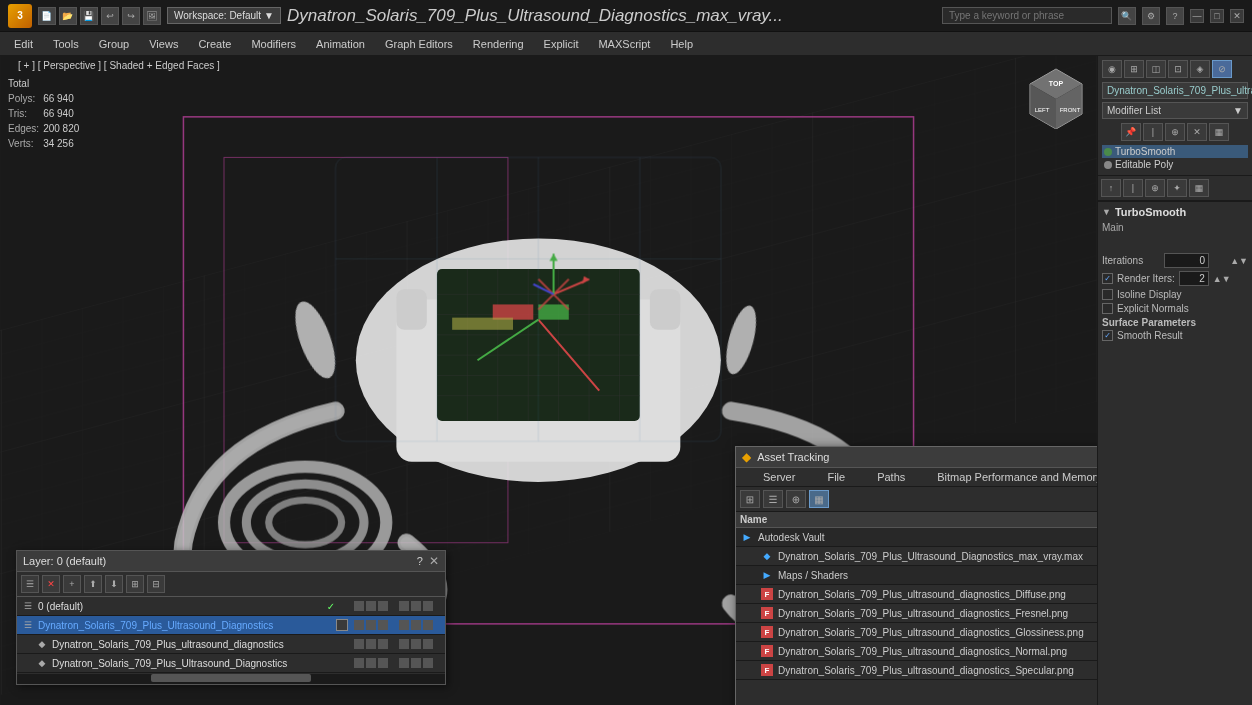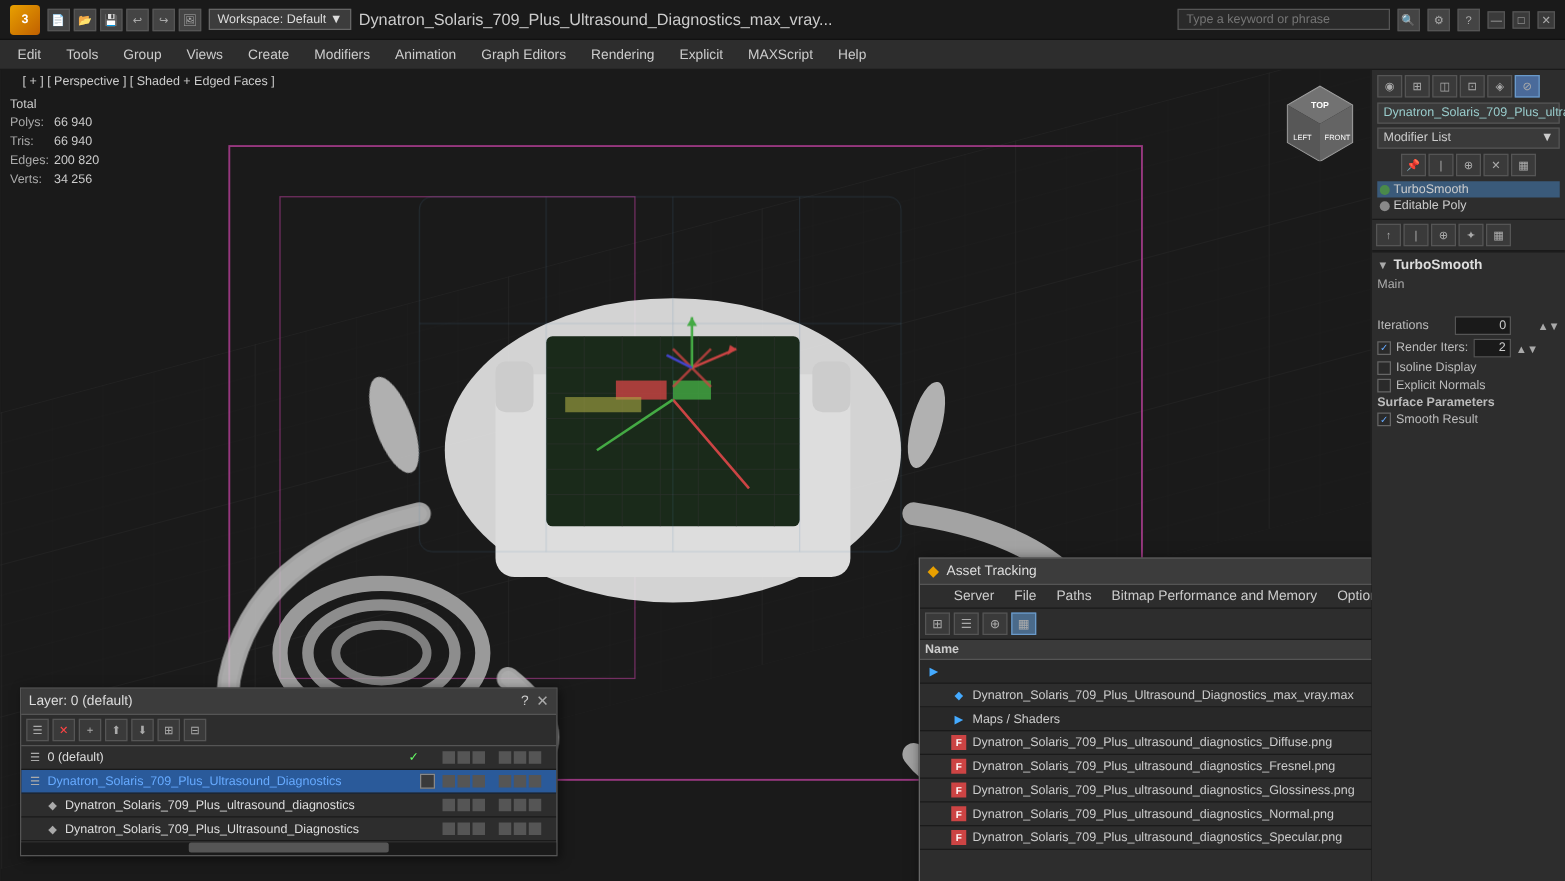"Dynatron_Solaris_709_Plus_Ultrasound_Diagnostics_max_vray..." #title-bar .title-text { font-size: 13px -> 17px; font-style: none -> italic }
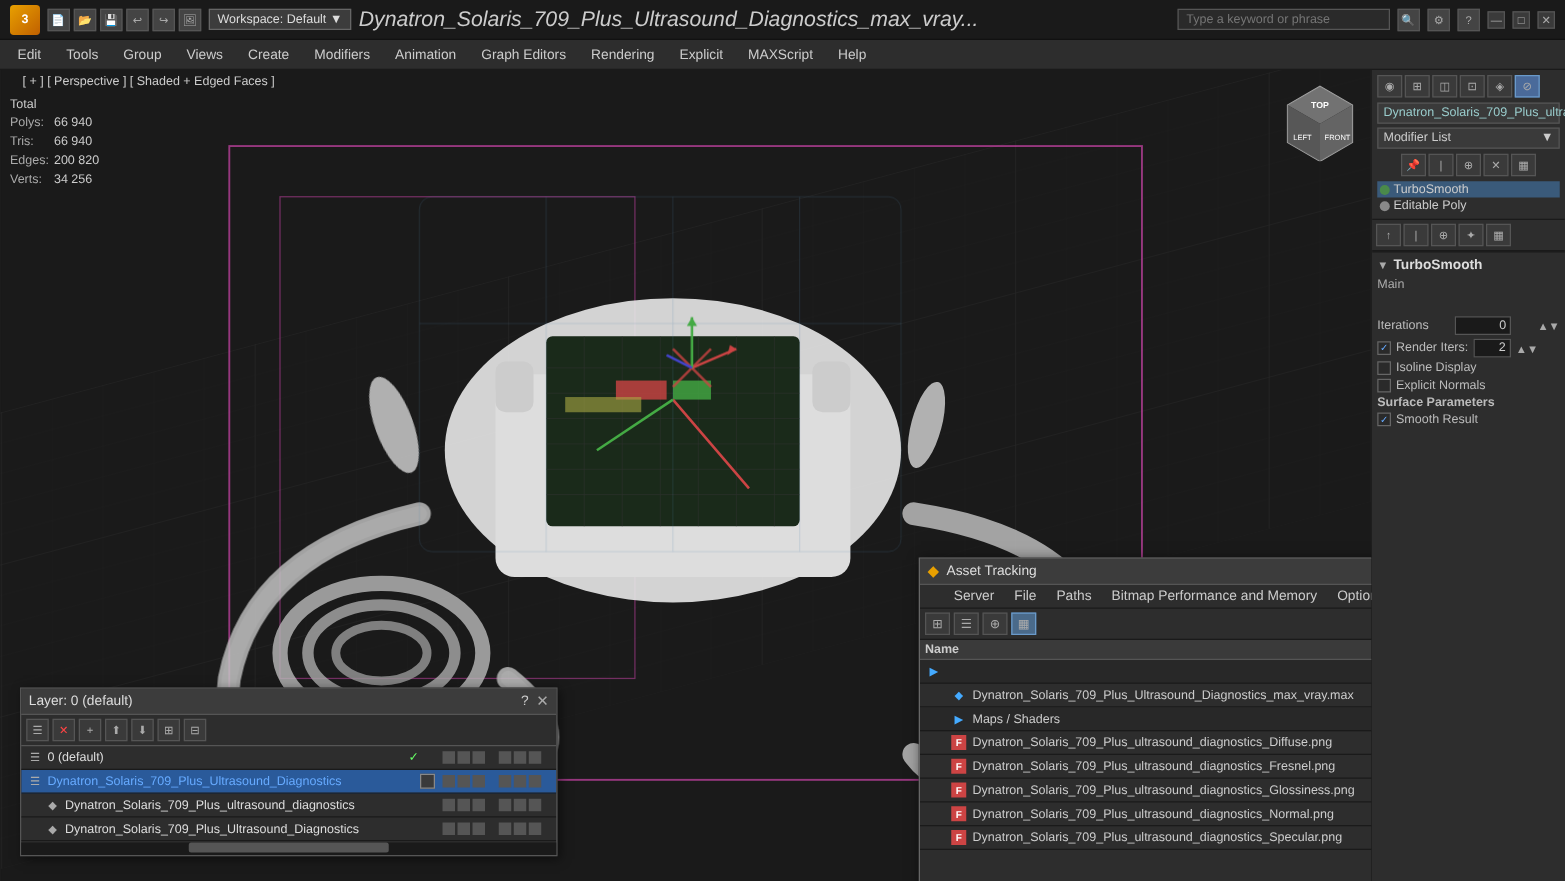"Server" #asset-menu-bar { gap: 4px -> 20px }
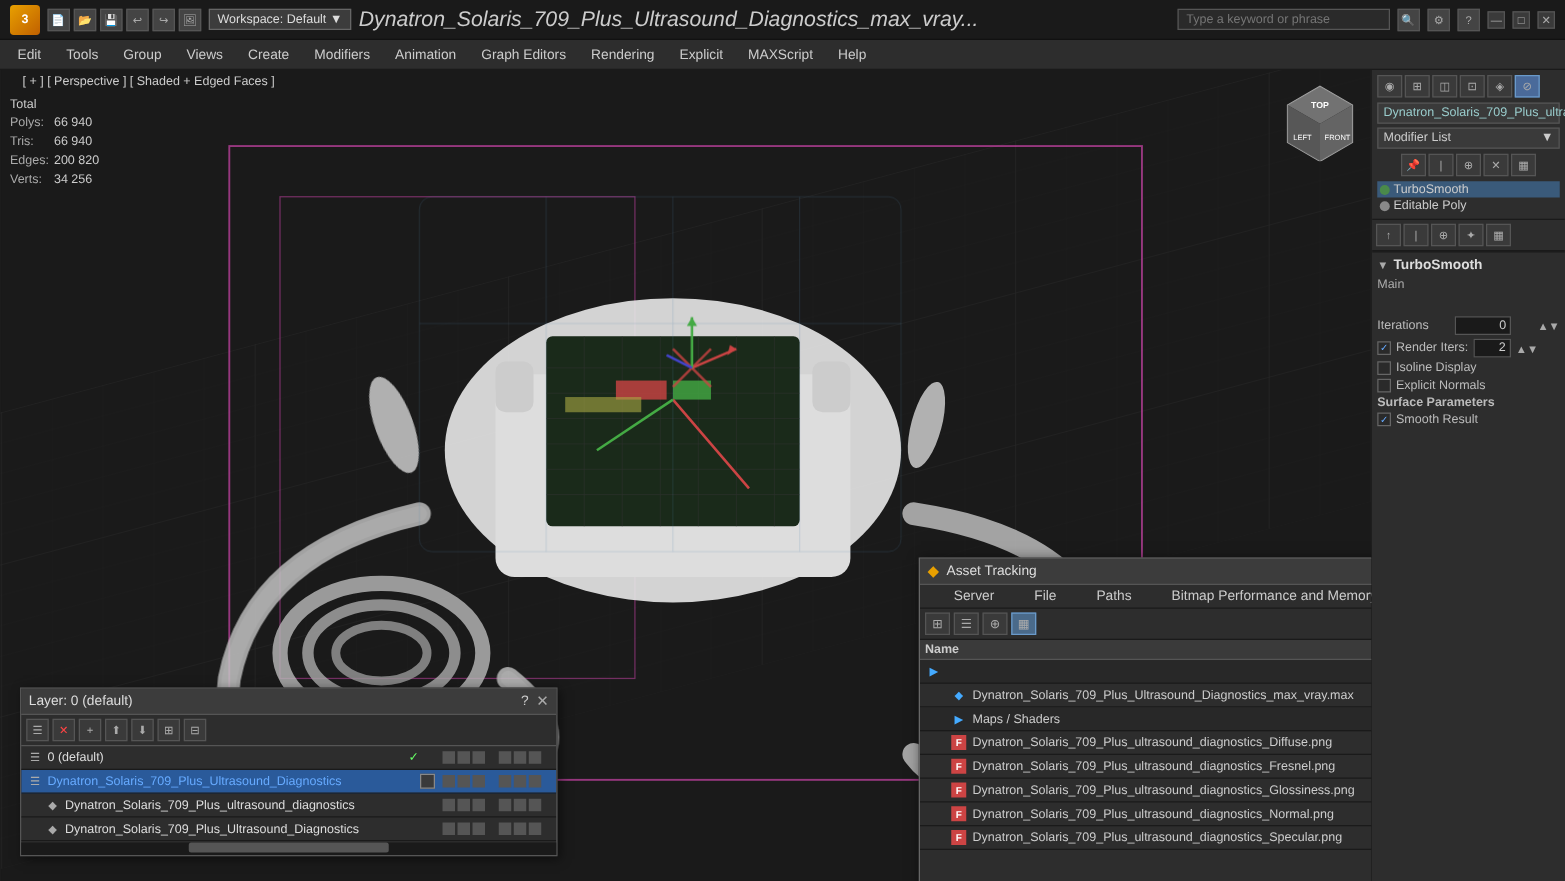"Autodesk Vault" div.asset-name { html: none -> <div>Autodesk Vault</div> }
